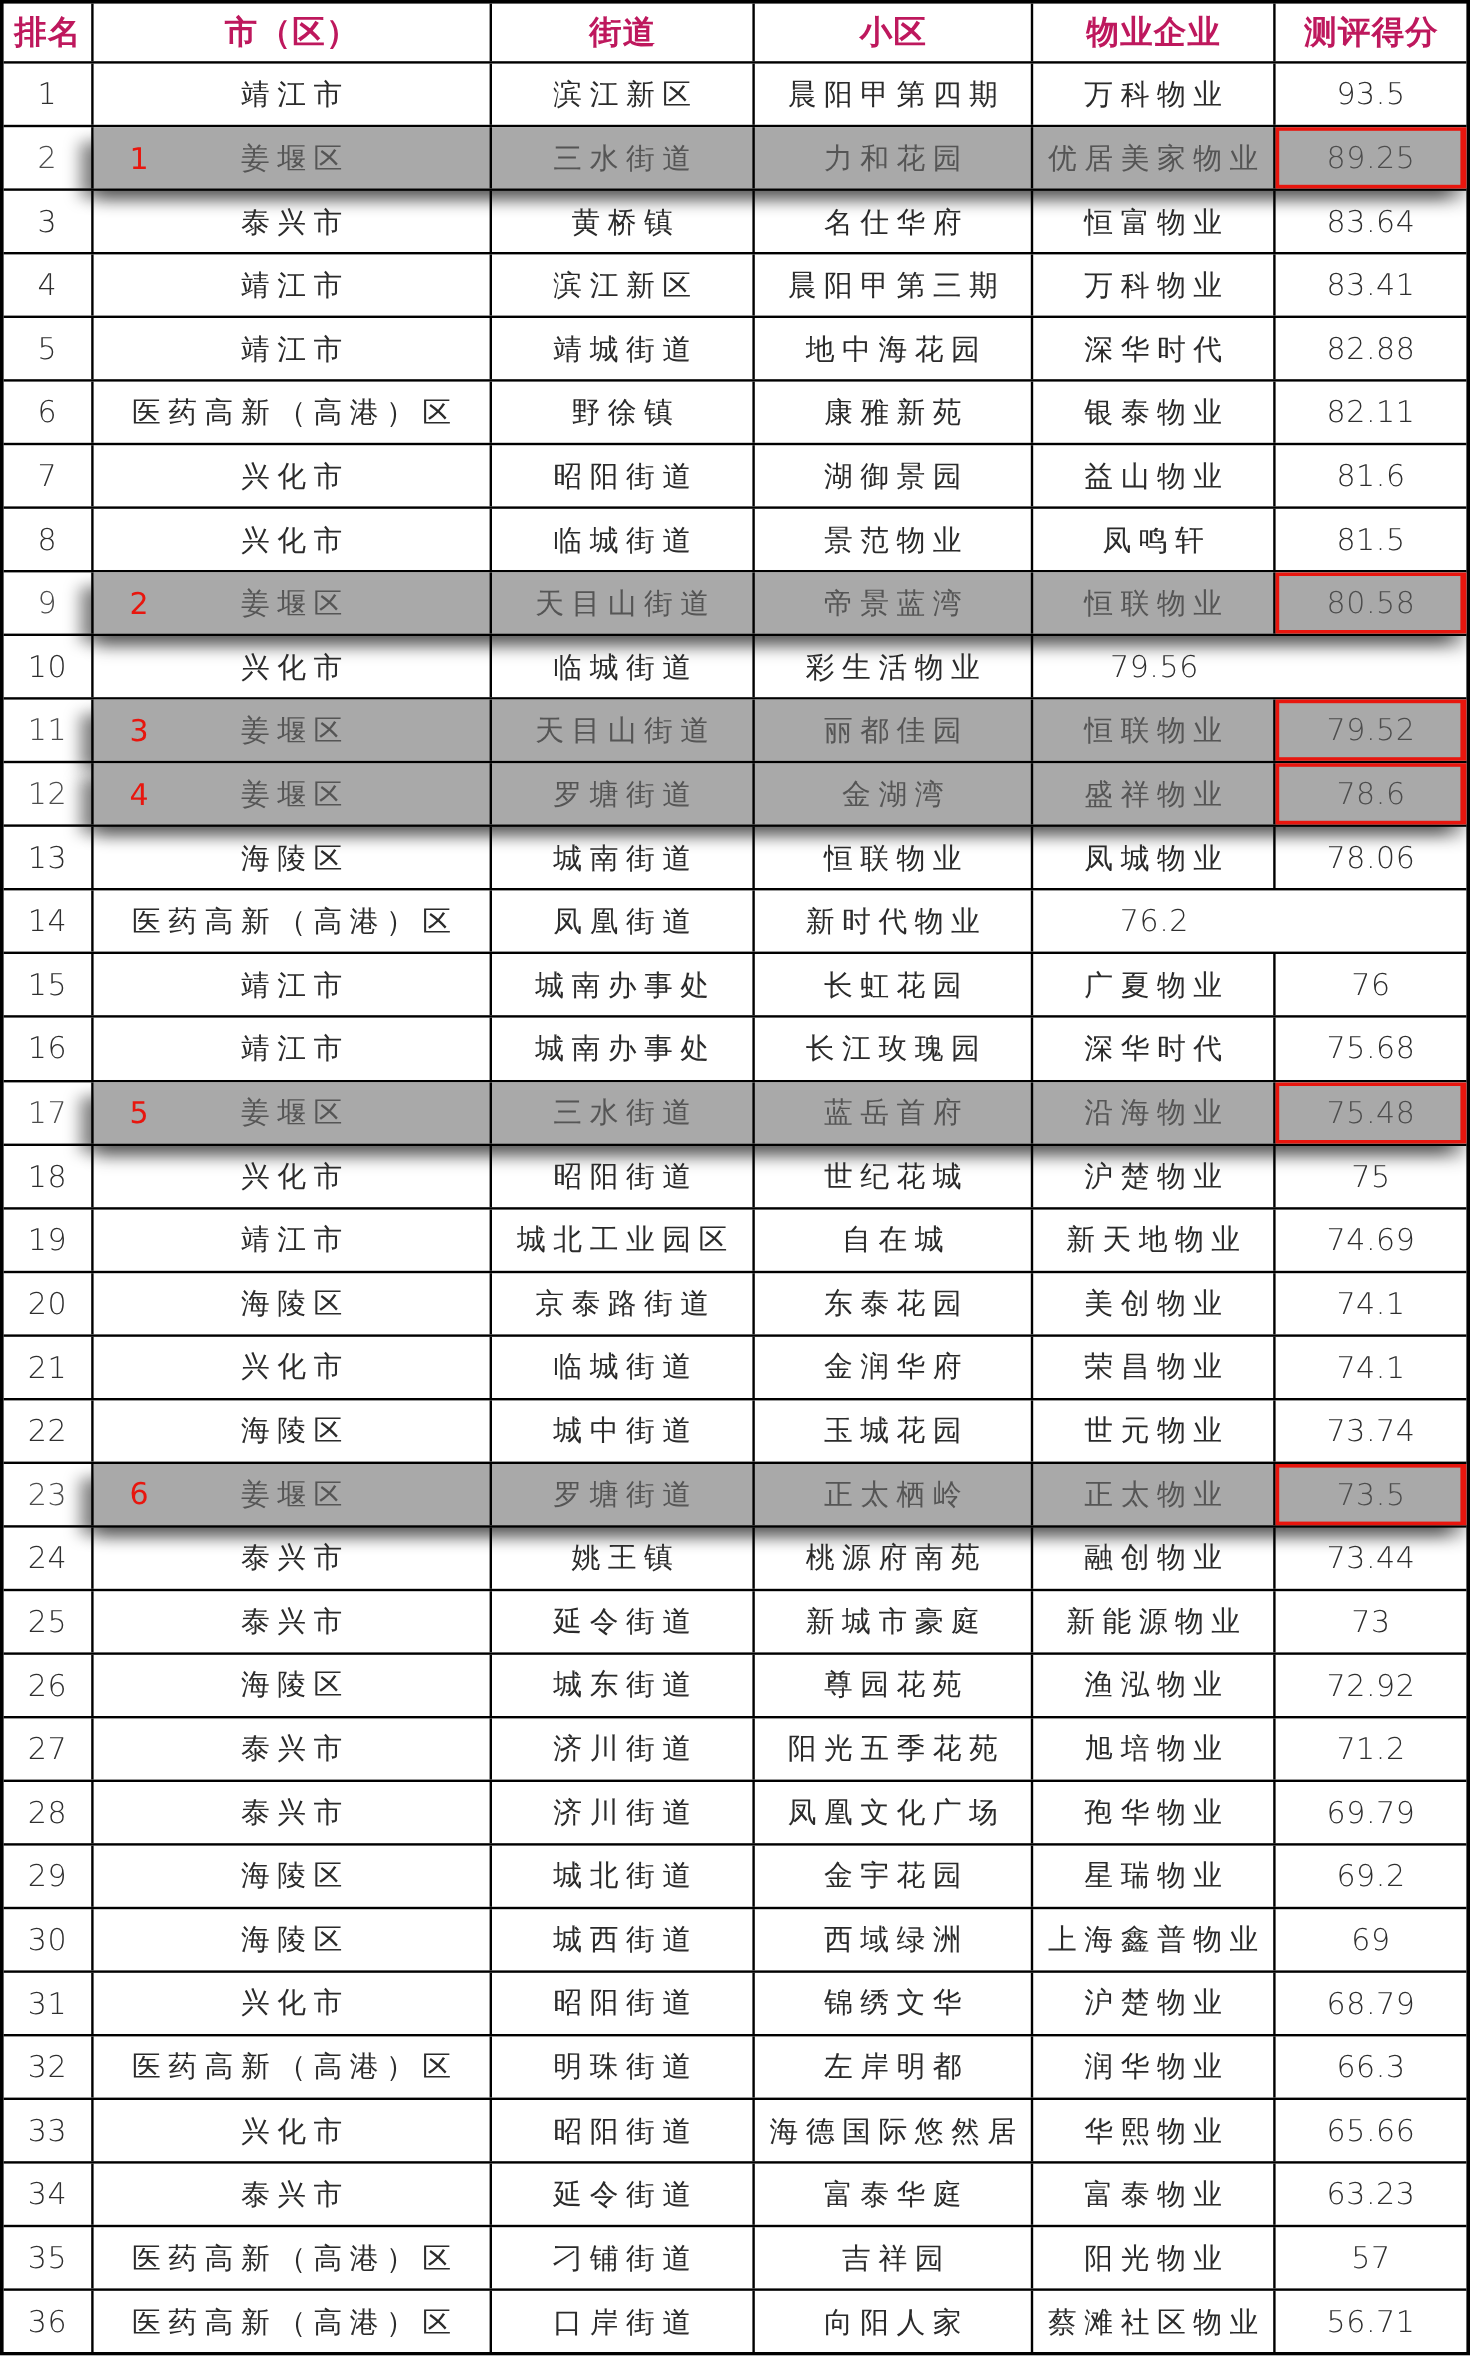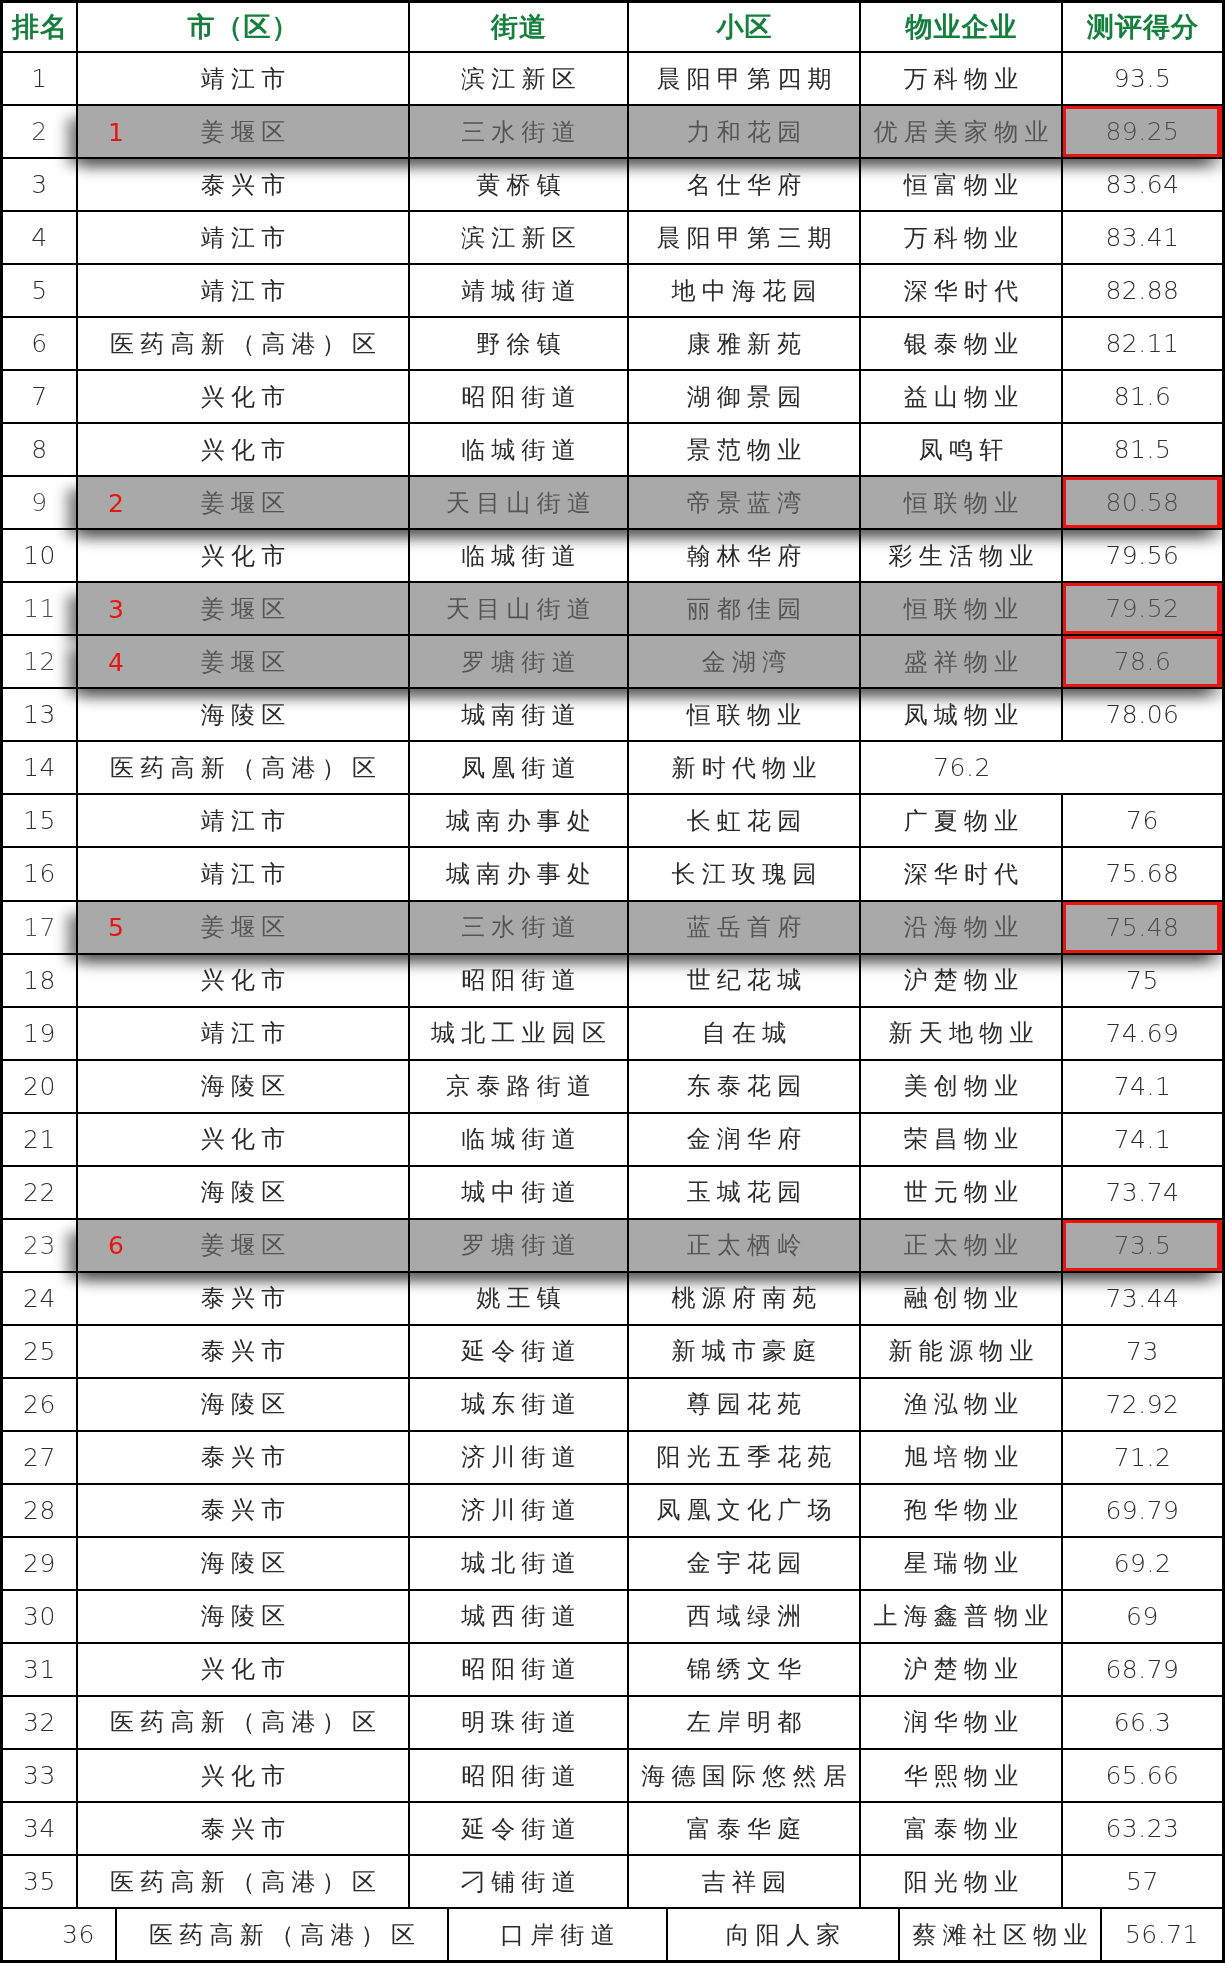"排名" .header .t-cell { color: #15803d -> #be185d }
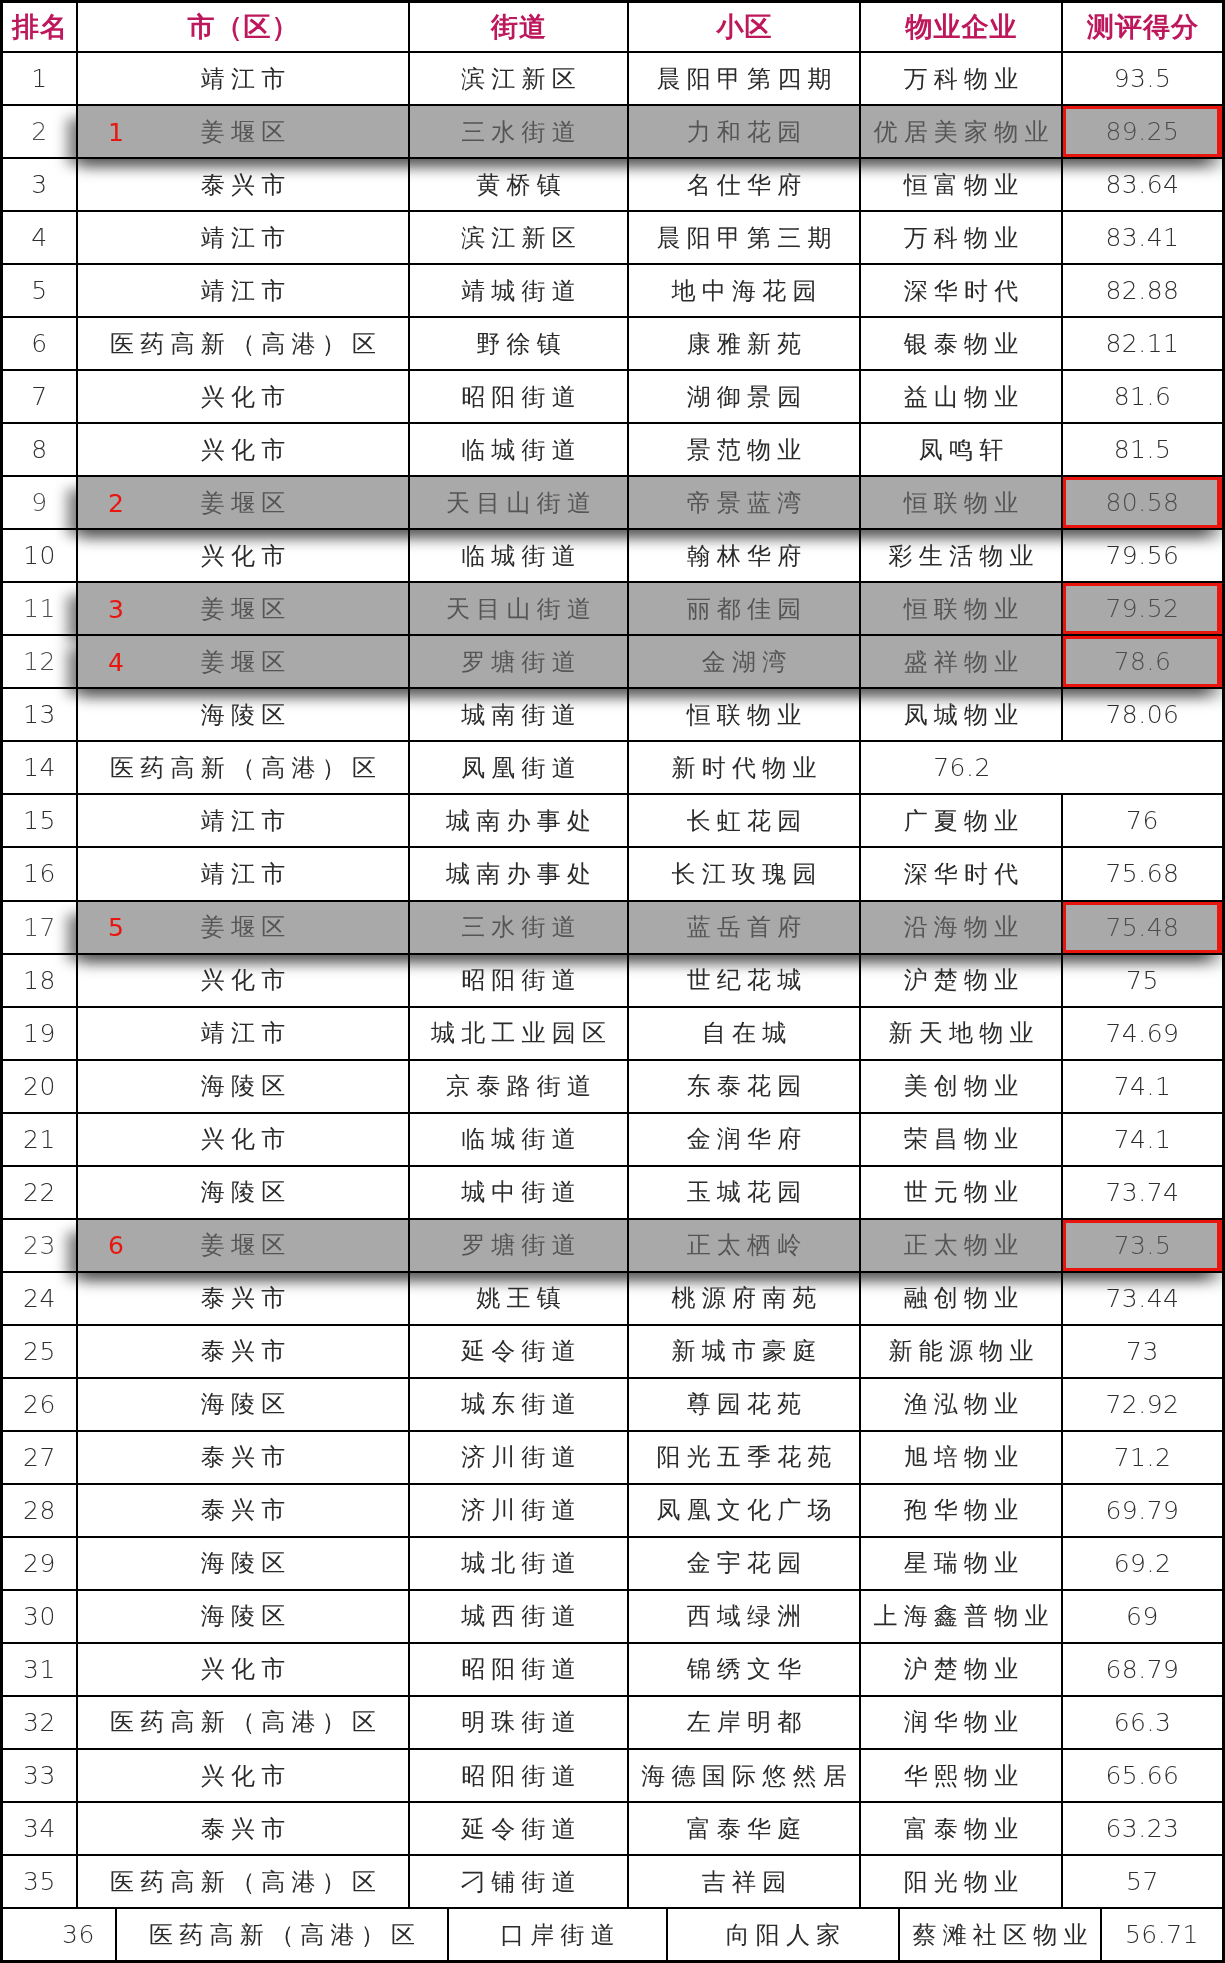"翰林华府" div.t-cell { html: <div> <span>翰林华府</span> </div> -> none }
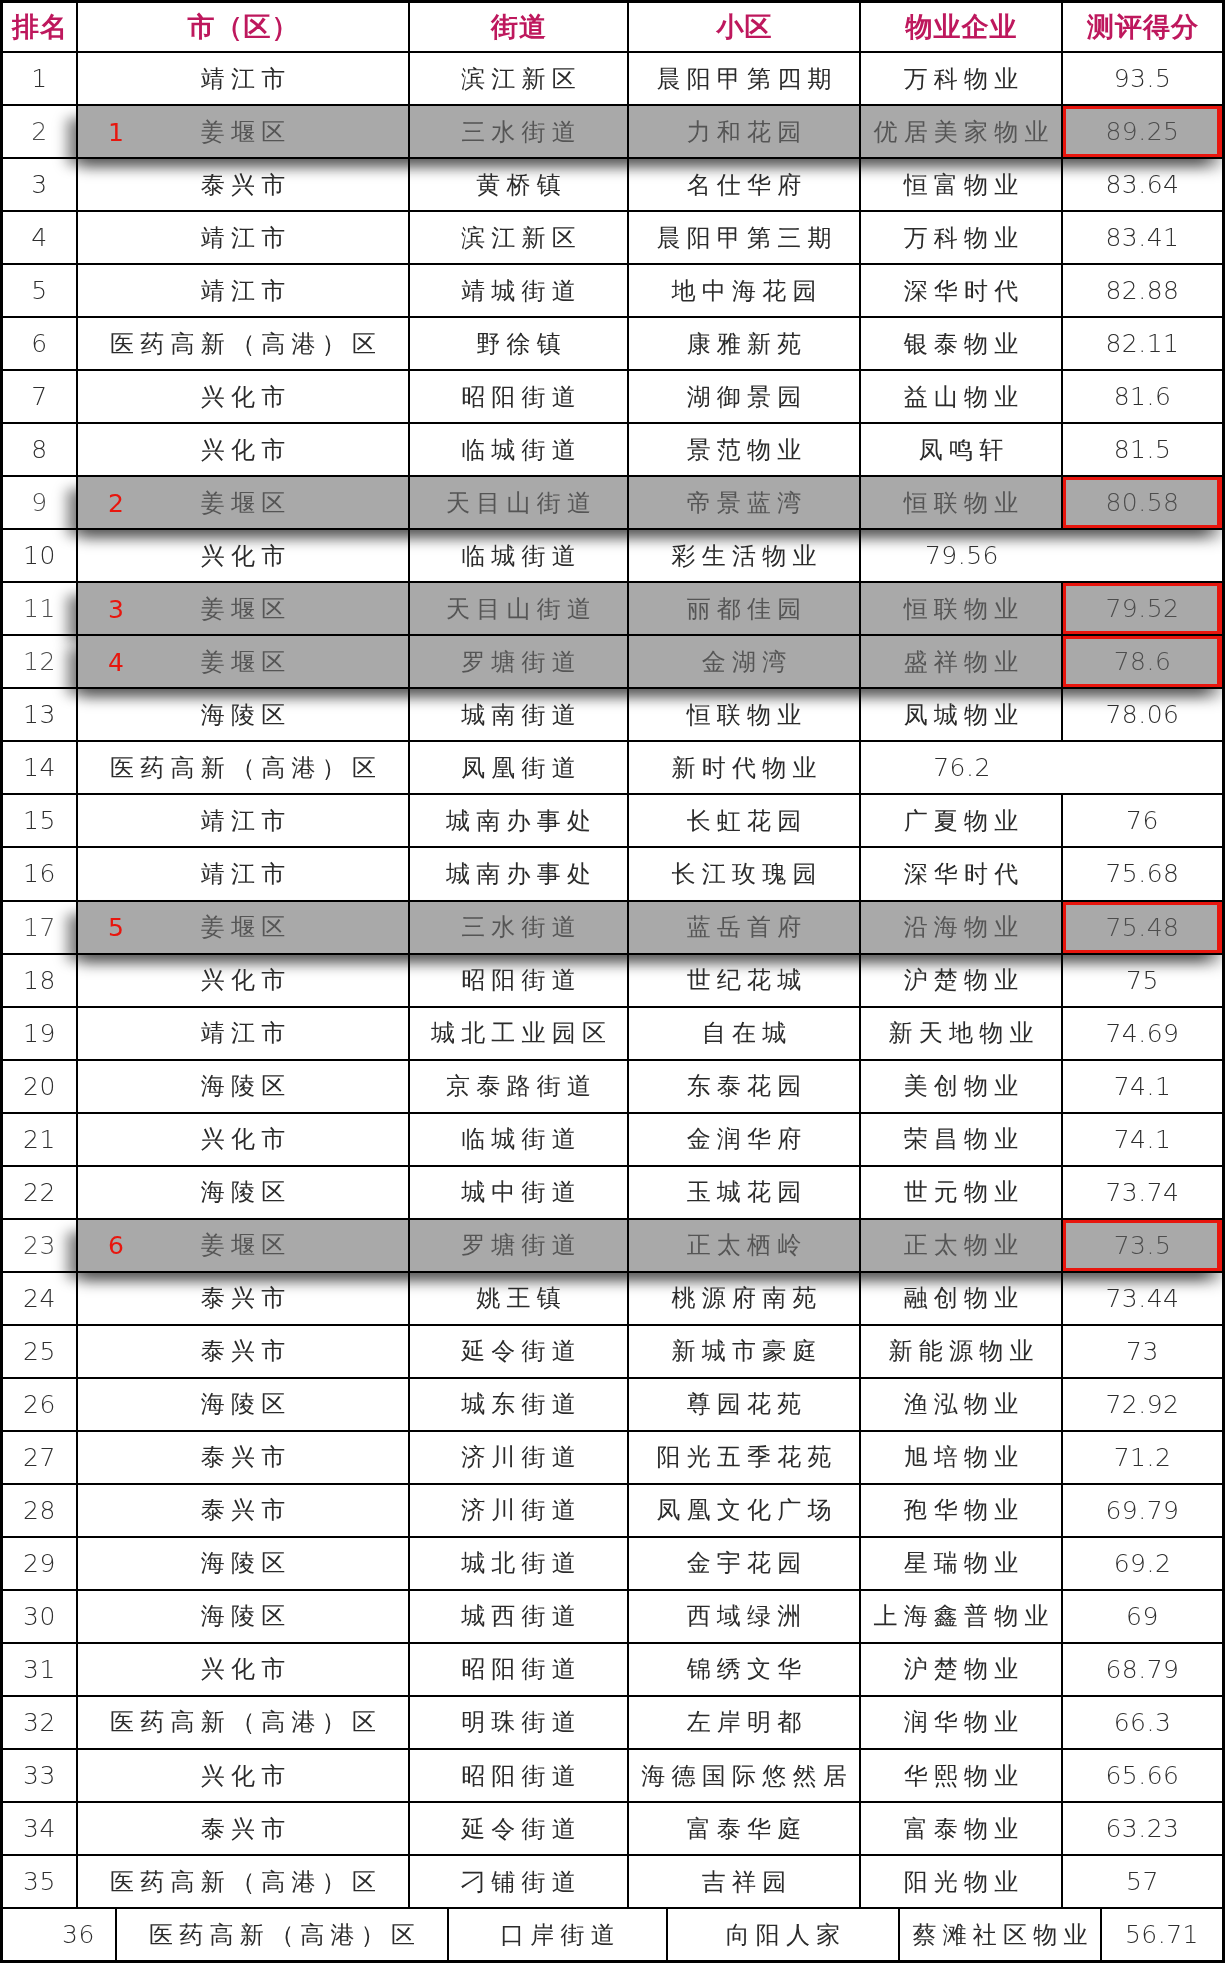"36" .t-row:last-child { margin-left: 39px -> none }
